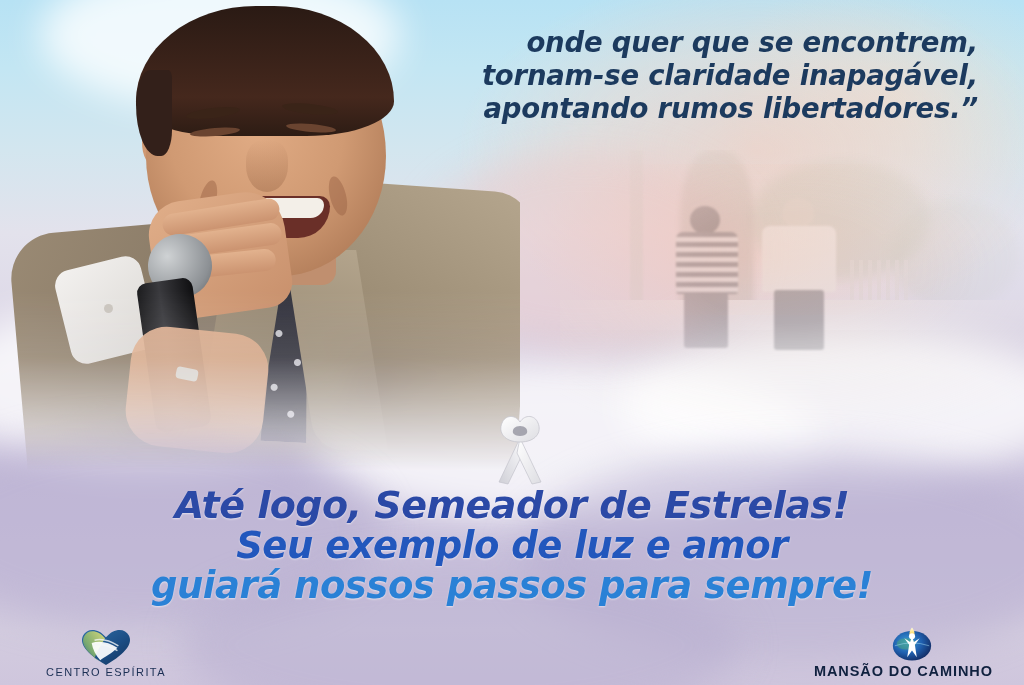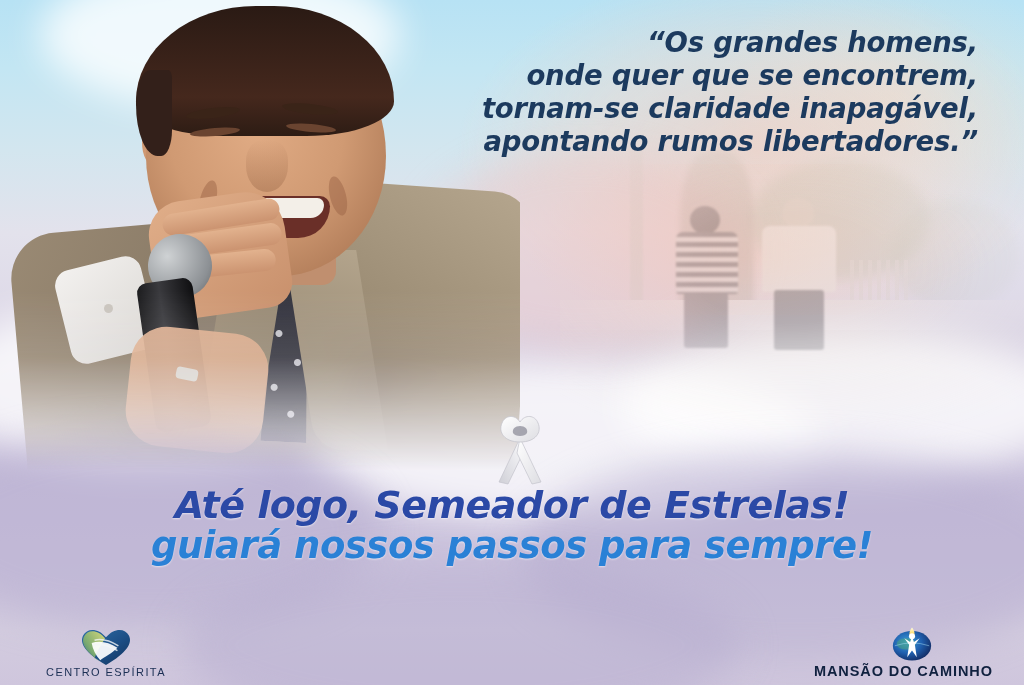"“Os grandes homens," div.quote-line { html: <div>“Os grandes homens,</div> -> none }
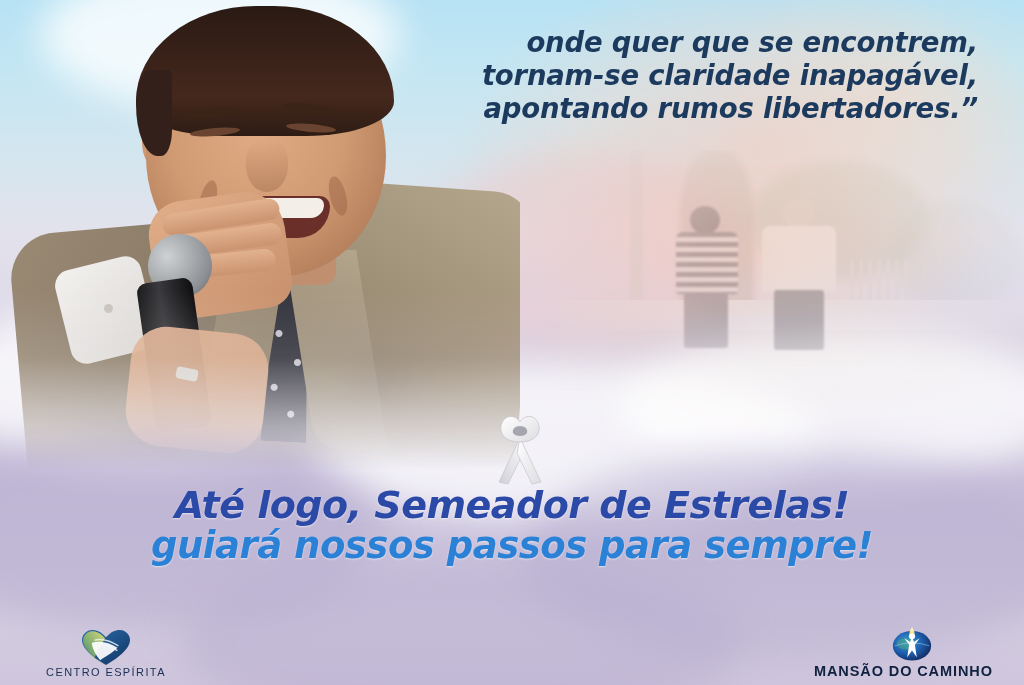"Seu exemplo de luz e" div.hl { html: none -> <div>Seu exemplo de luz e amor</div> }
